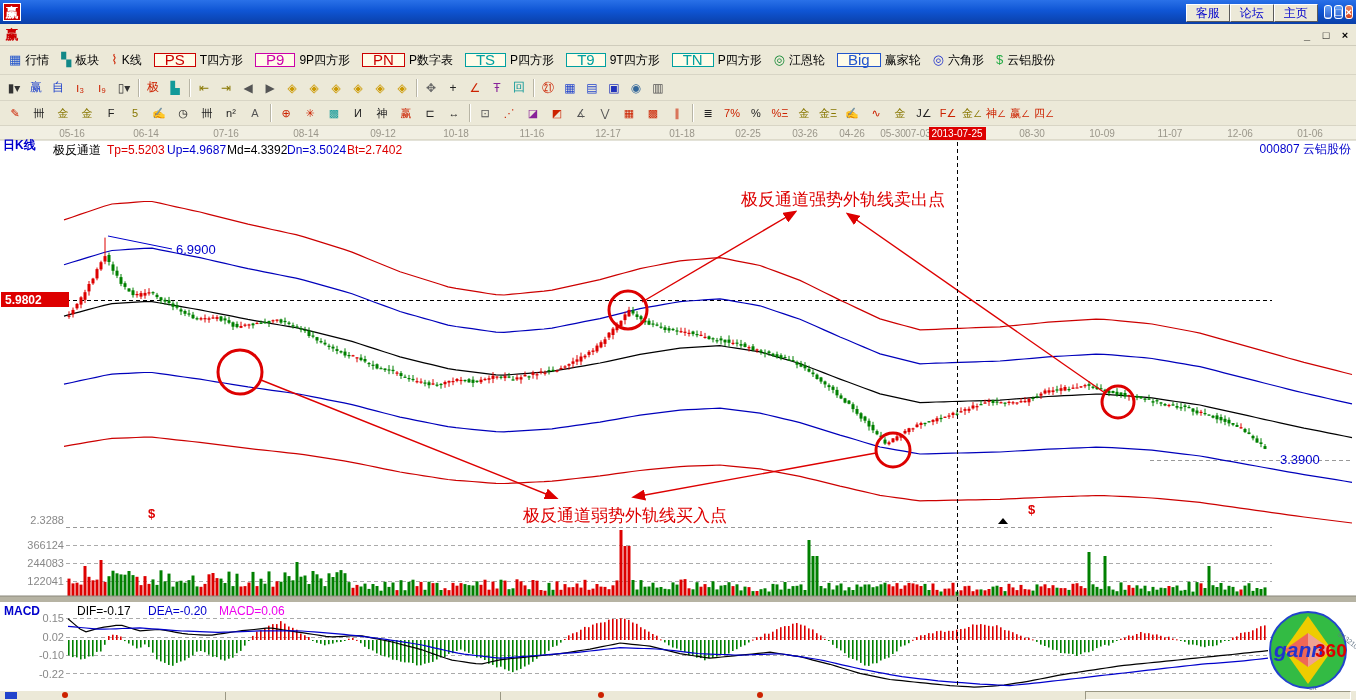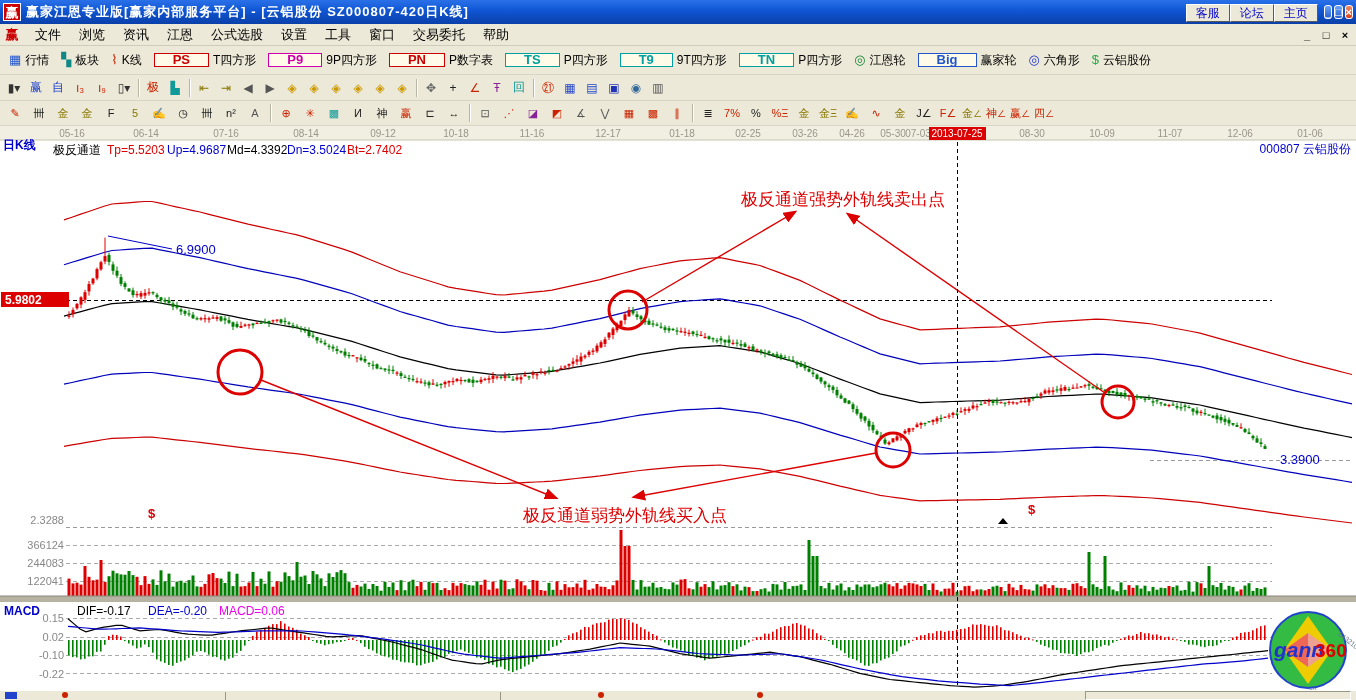"赢家江恩专业版[赢家内部服务平台] - [云铝股份" div.title-text { html: <div>赢家江恩专业版[赢家内部服务平台] - [云铝股份 SZ000807-420日K线]</div> -> none }
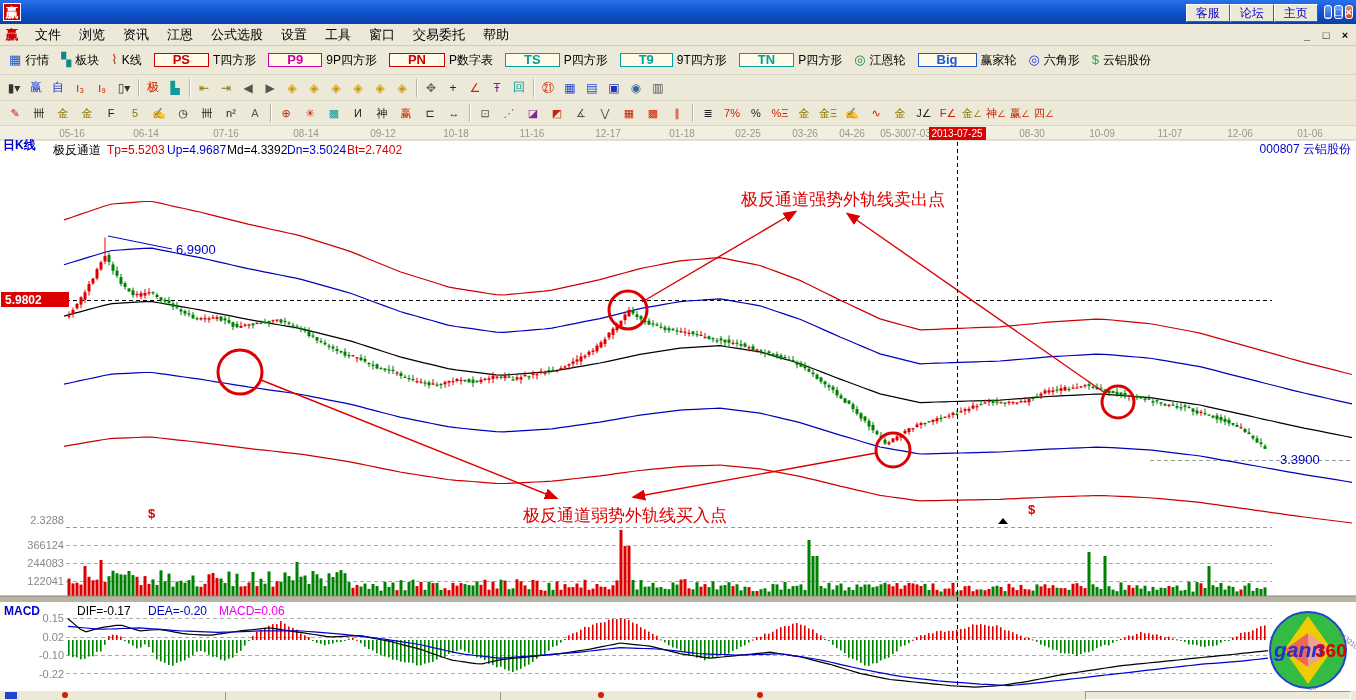"文件 浏览 资讯 江恩 公式选股" span { html: <span><span>文件</span><span>浏览</span><span>资讯</span><span>江恩</span><span>公式选股</span><span>设置</span><span>工具</span><span>窗口</span><span>交易委托</span><span>帮助</span></span> -> none }
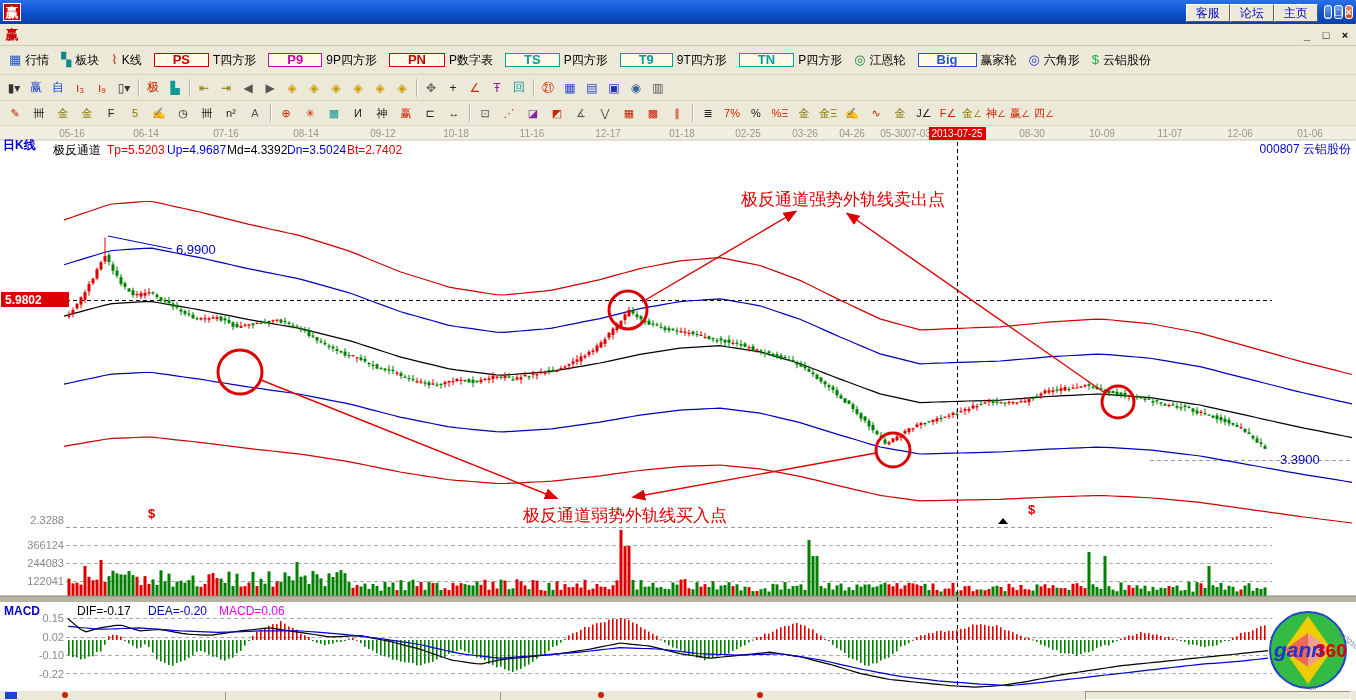"PS" .tbadge { font-size: 13px -> 15px; font-weight: bold -> normal; padding: 0 18px -> 0 10px }
